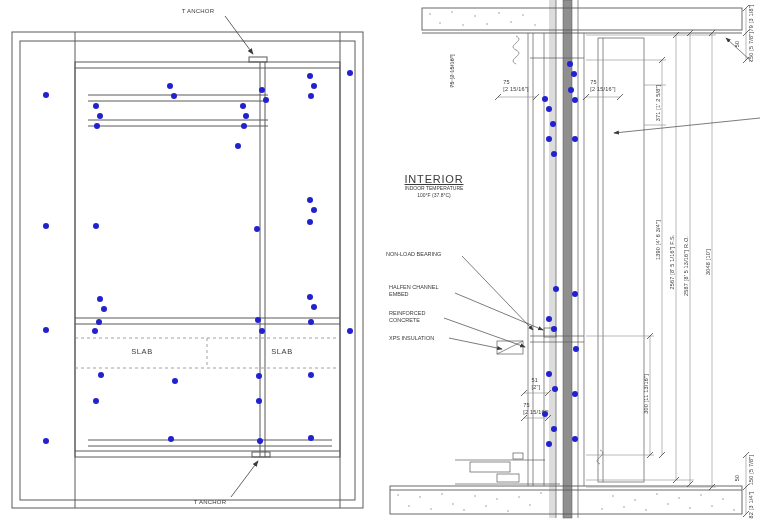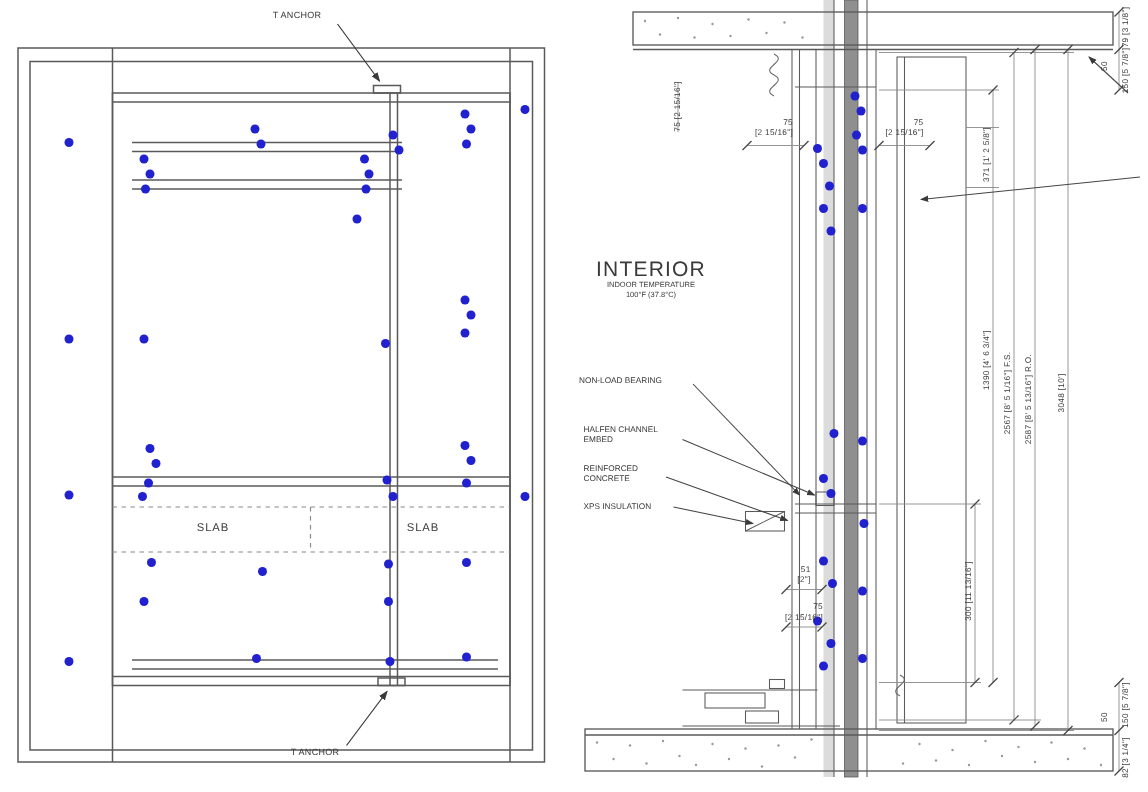"INTERIOR" .interior .big { font-size: 14px -> 11px; text-decoration: none -> underline }
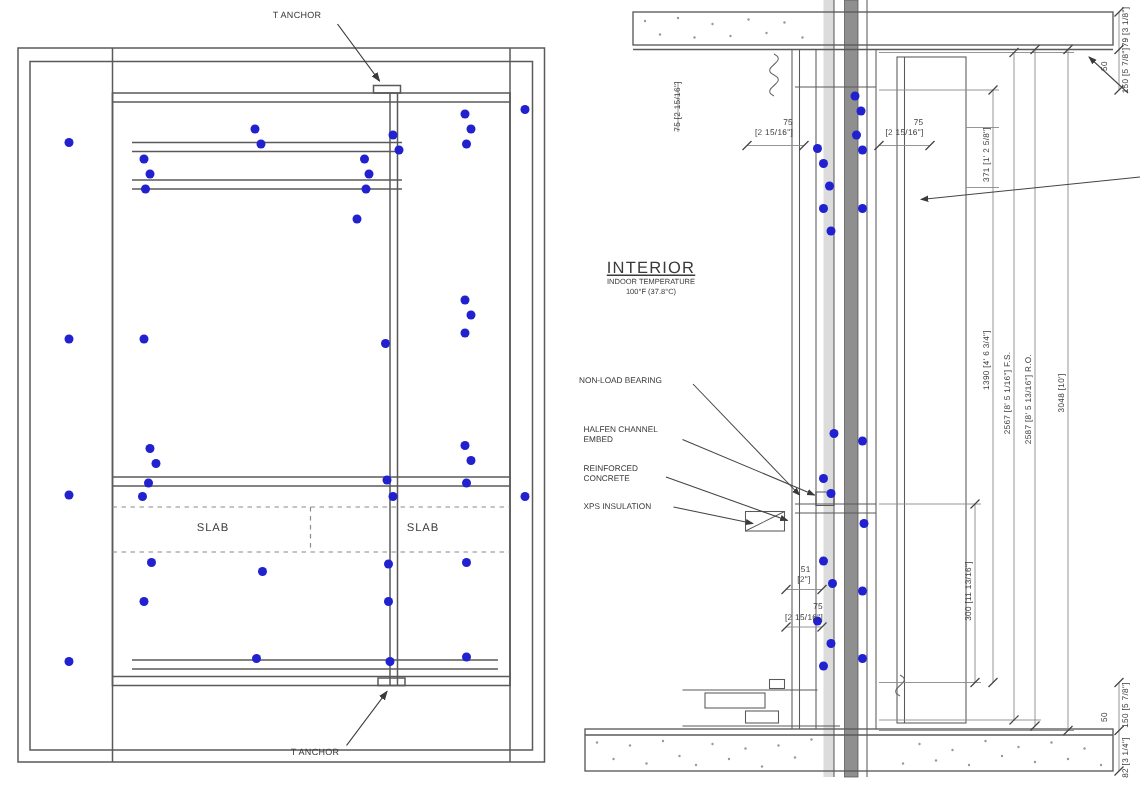"SLAB" .lbl { text-align: right -> left }
